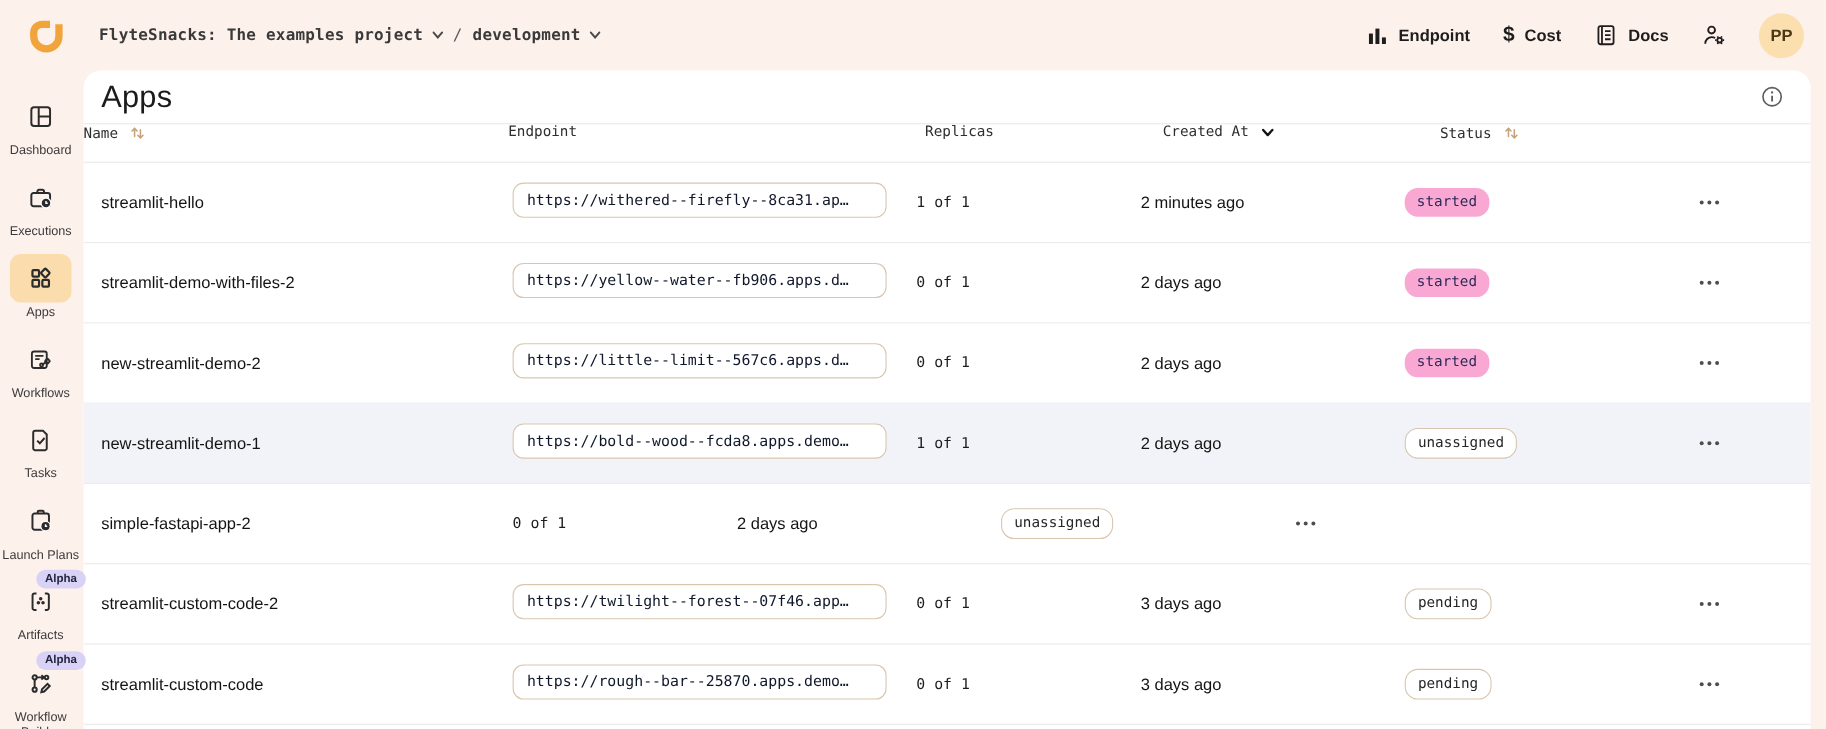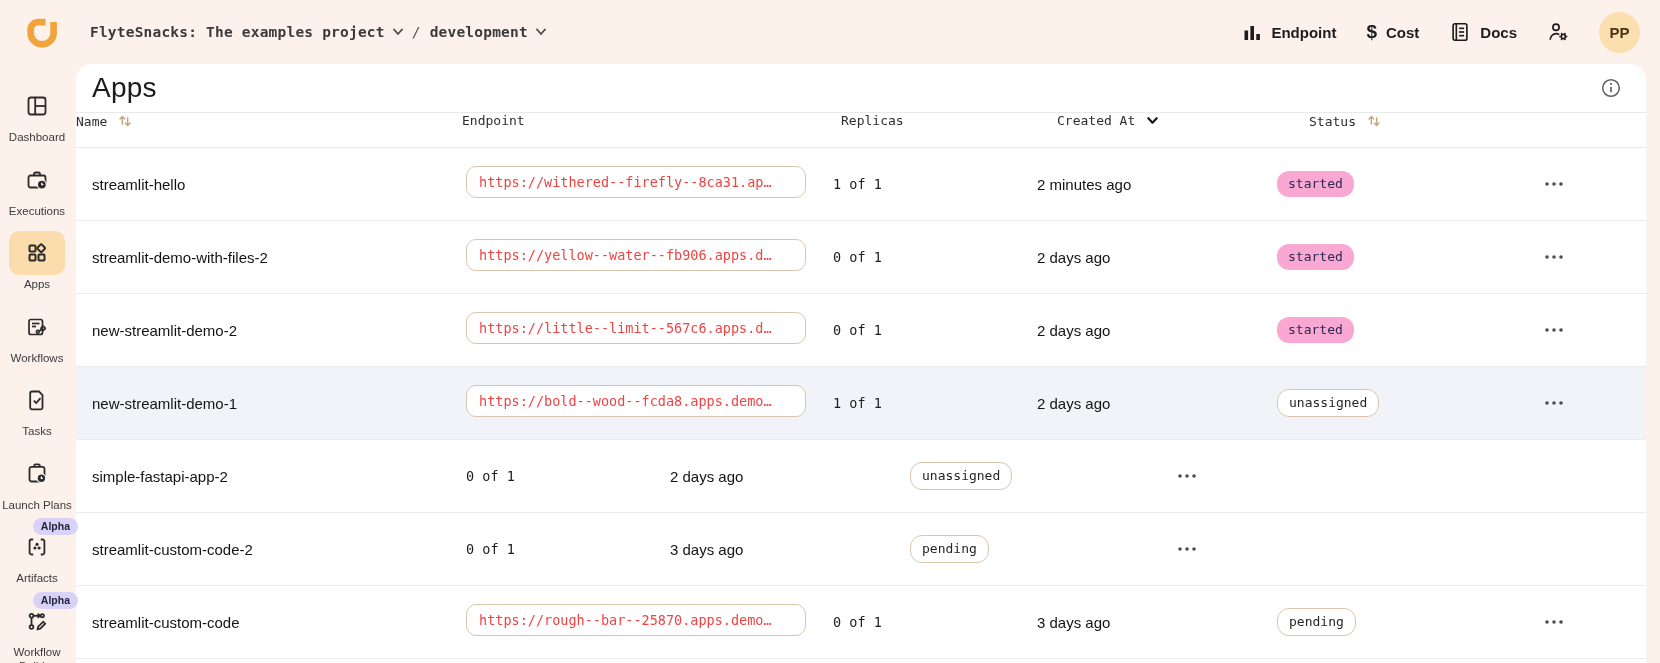"https://withered--firefly--8ca31.ap…" .endpoint-pill { color: #ef4444 -> #0f172a }
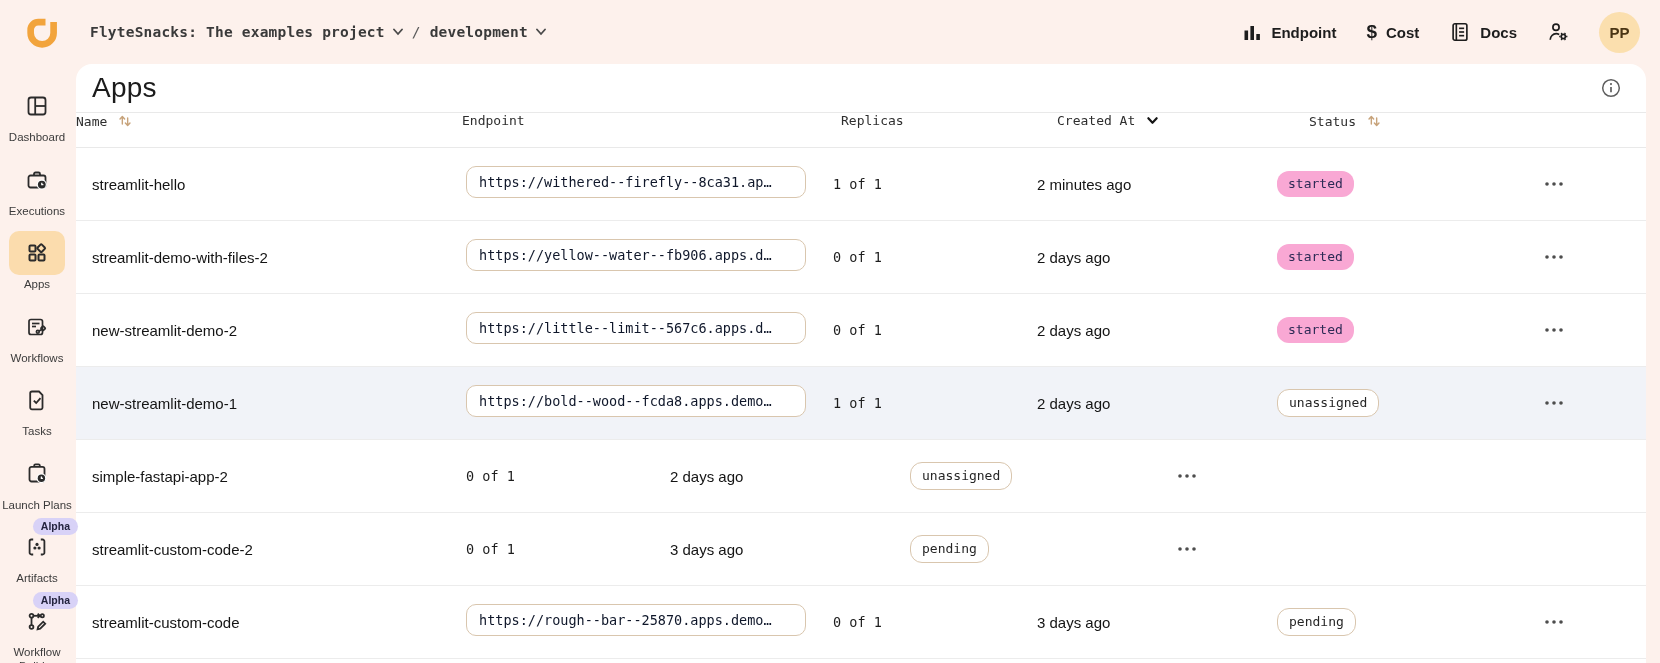"https://twilight--forest--07f46.app…" div.c-endpoint { html: none -> <div> <span>https://twilight--forest--07f46.app…</span> </div> }
